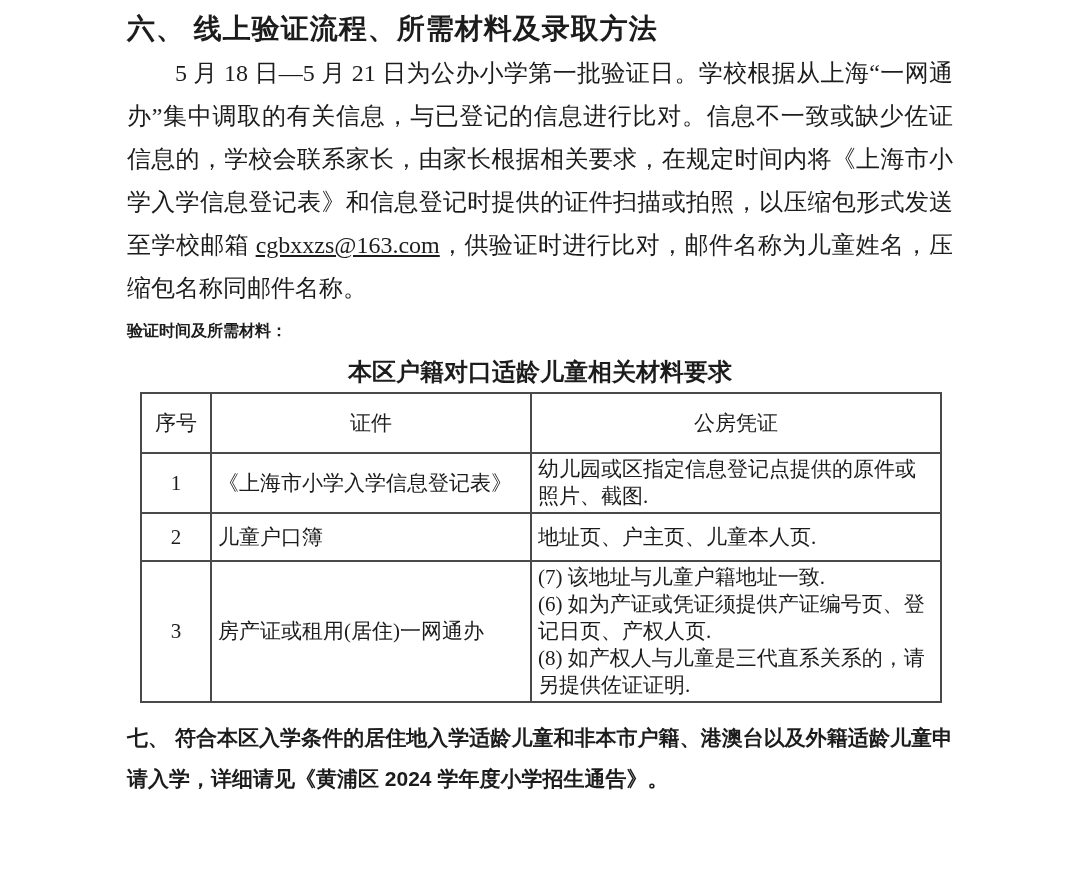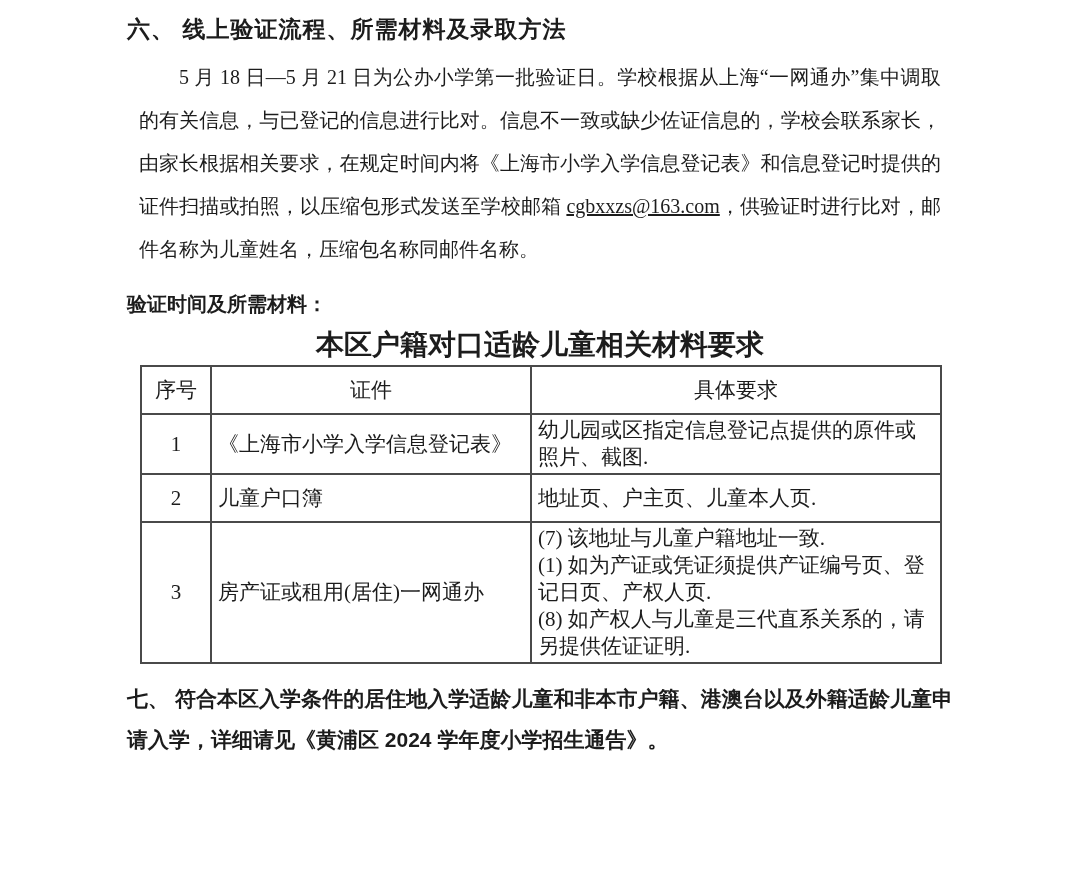"六、 线上验证流程、所需材料及录取方法" .h-main { font-size: 23px -> 28px }
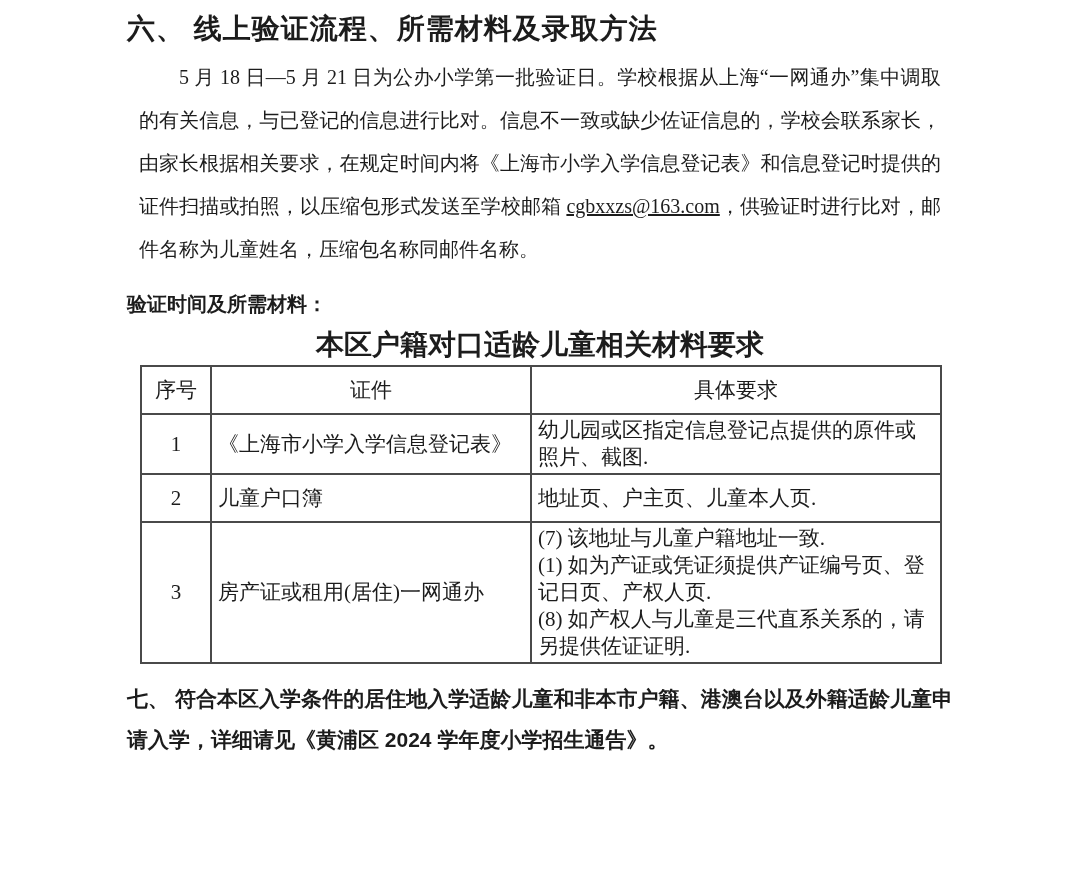"5 月 18 日—5 月" .para { font-size: 20px -> 24px; margin: 12px -> 0 }
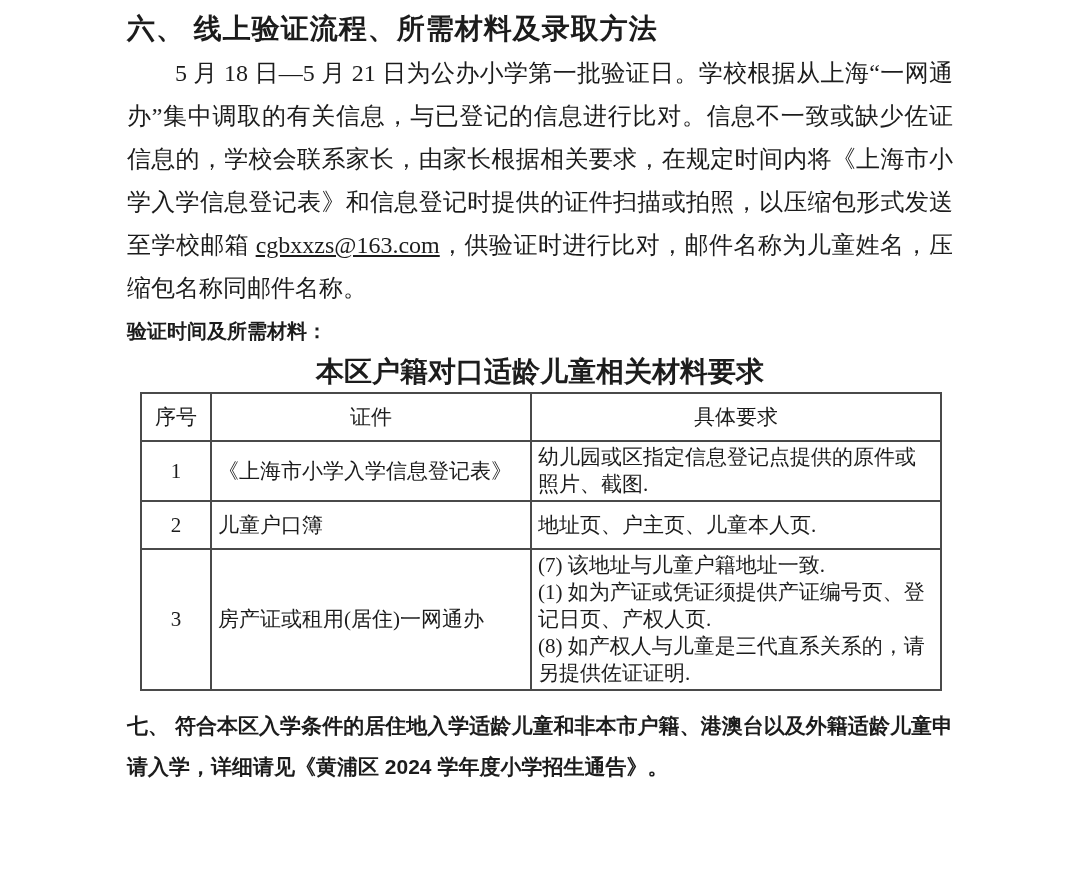"验证时间及所需材料：" .label { font-size: 20px -> 16px }
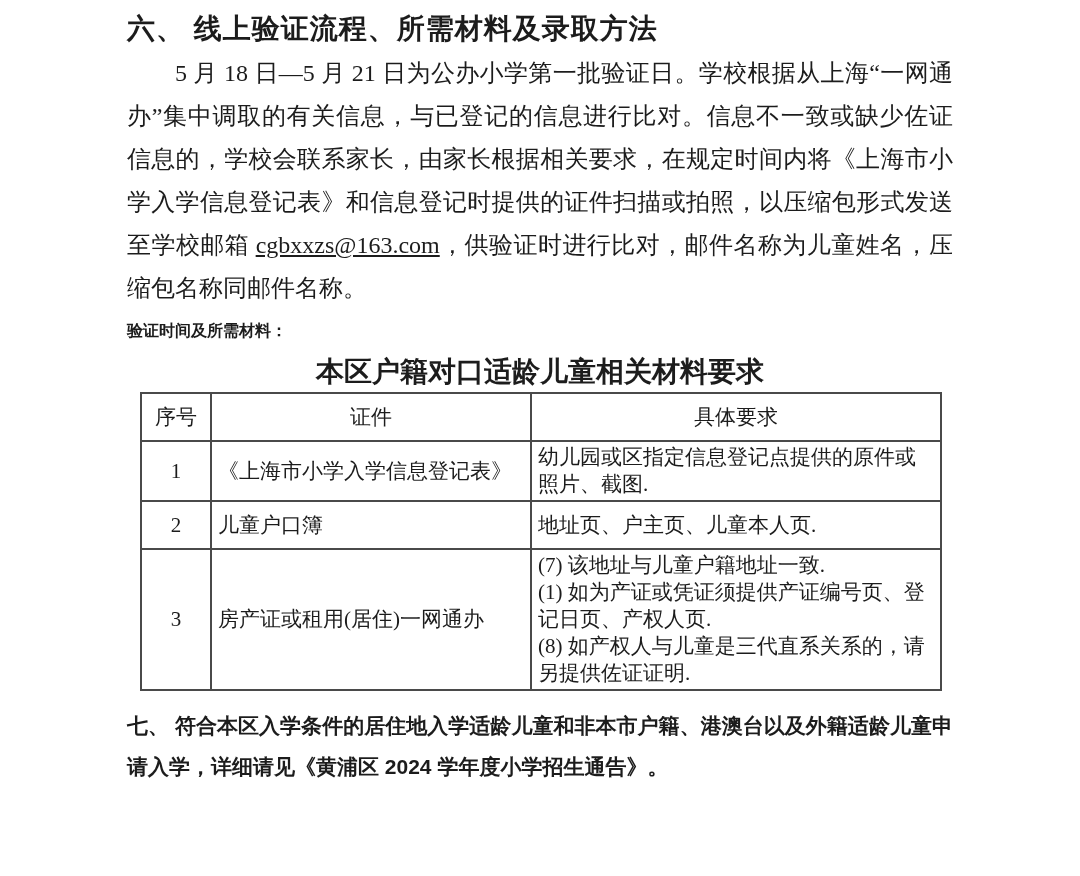"本区户籍对口适龄儿童相关材料要求" .table-title { font-size: 28px -> 24px }
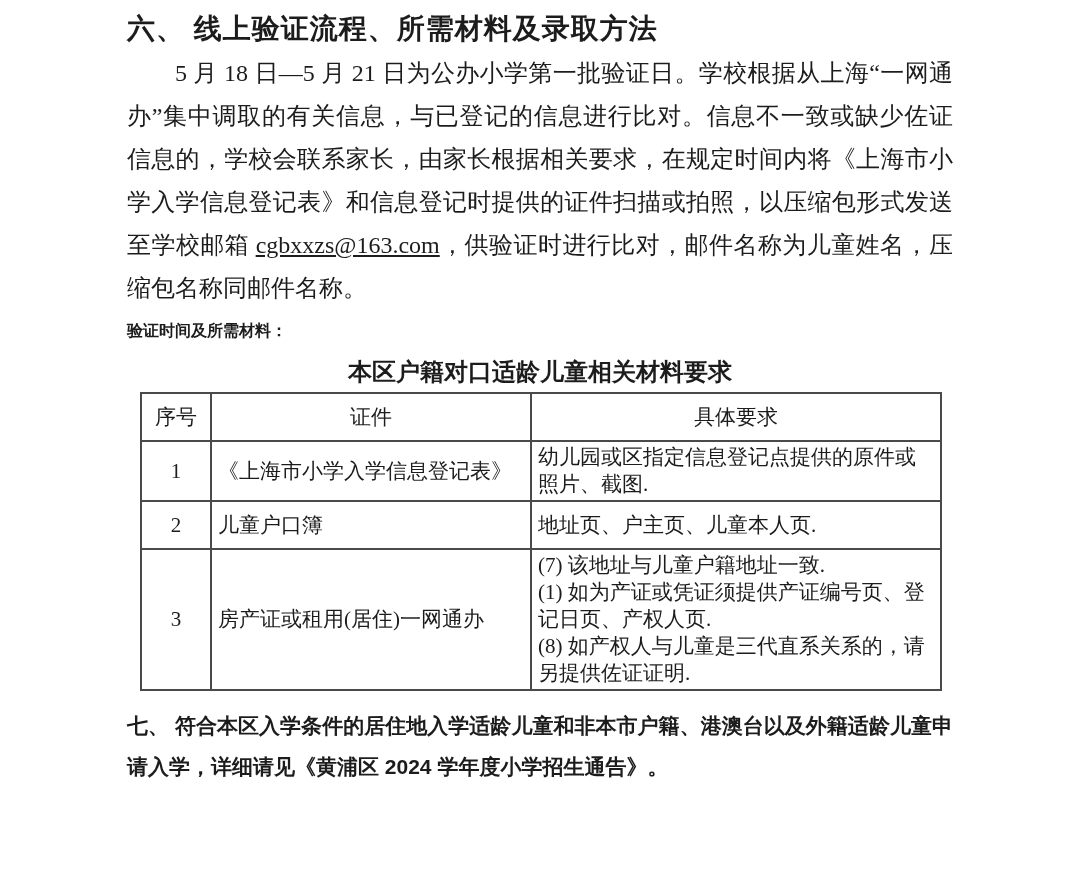"序号" .materials thead tr { height: 48px -> 60px }
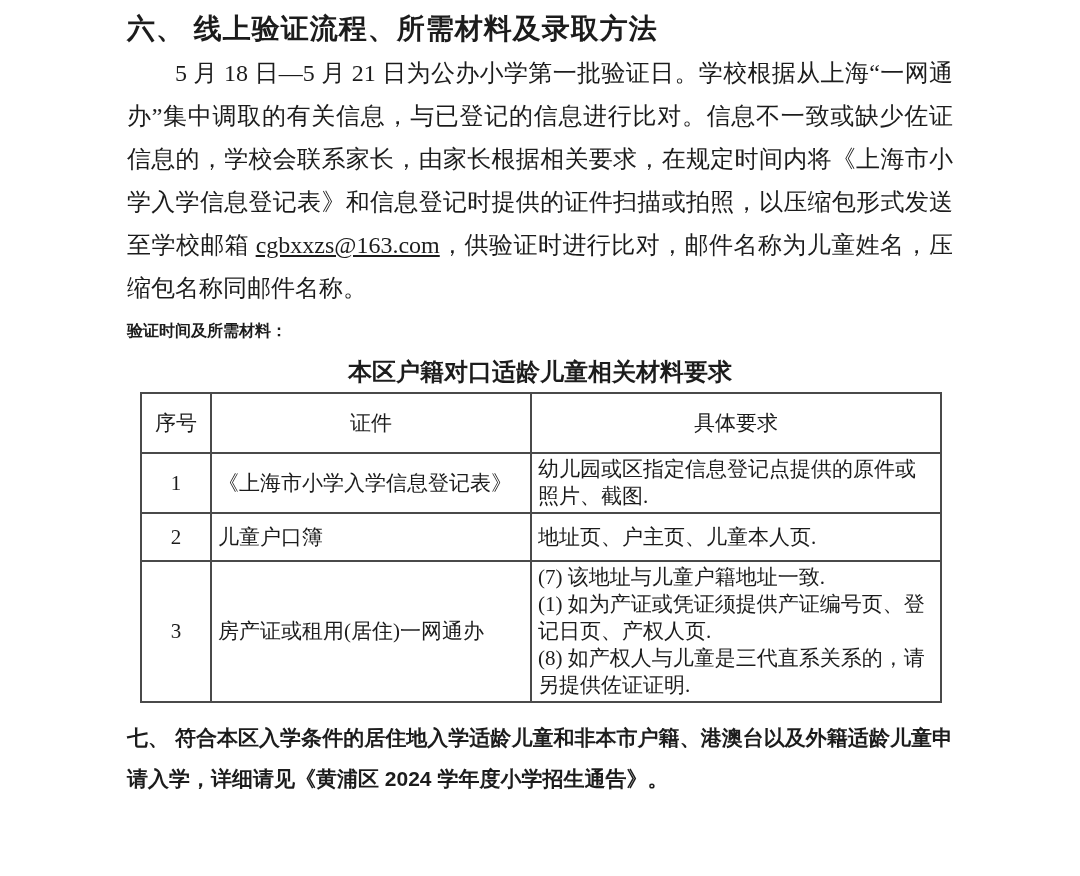"具体要求" th { text: 具体要求 -> 公房凭证 }
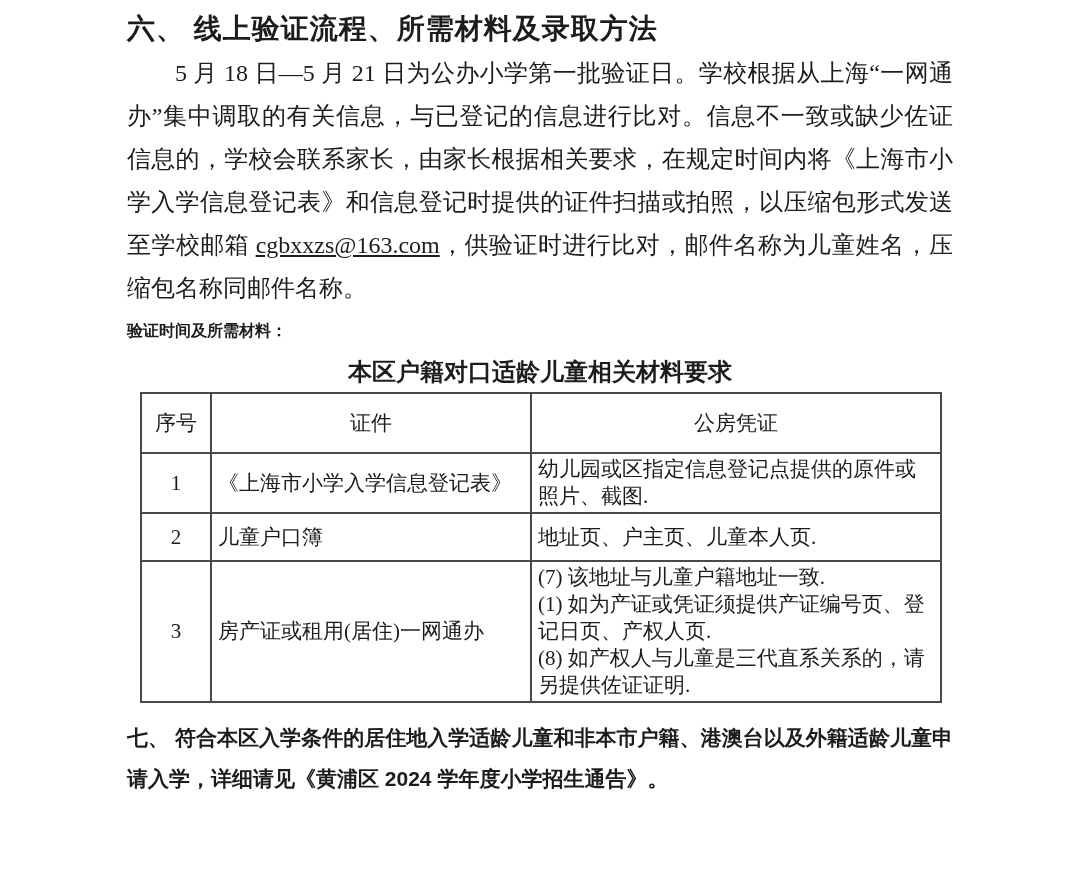"(1) 如为产证或凭证须提供产证编号页、登记日页、产权人页." div { text: 1 -> 6 }
